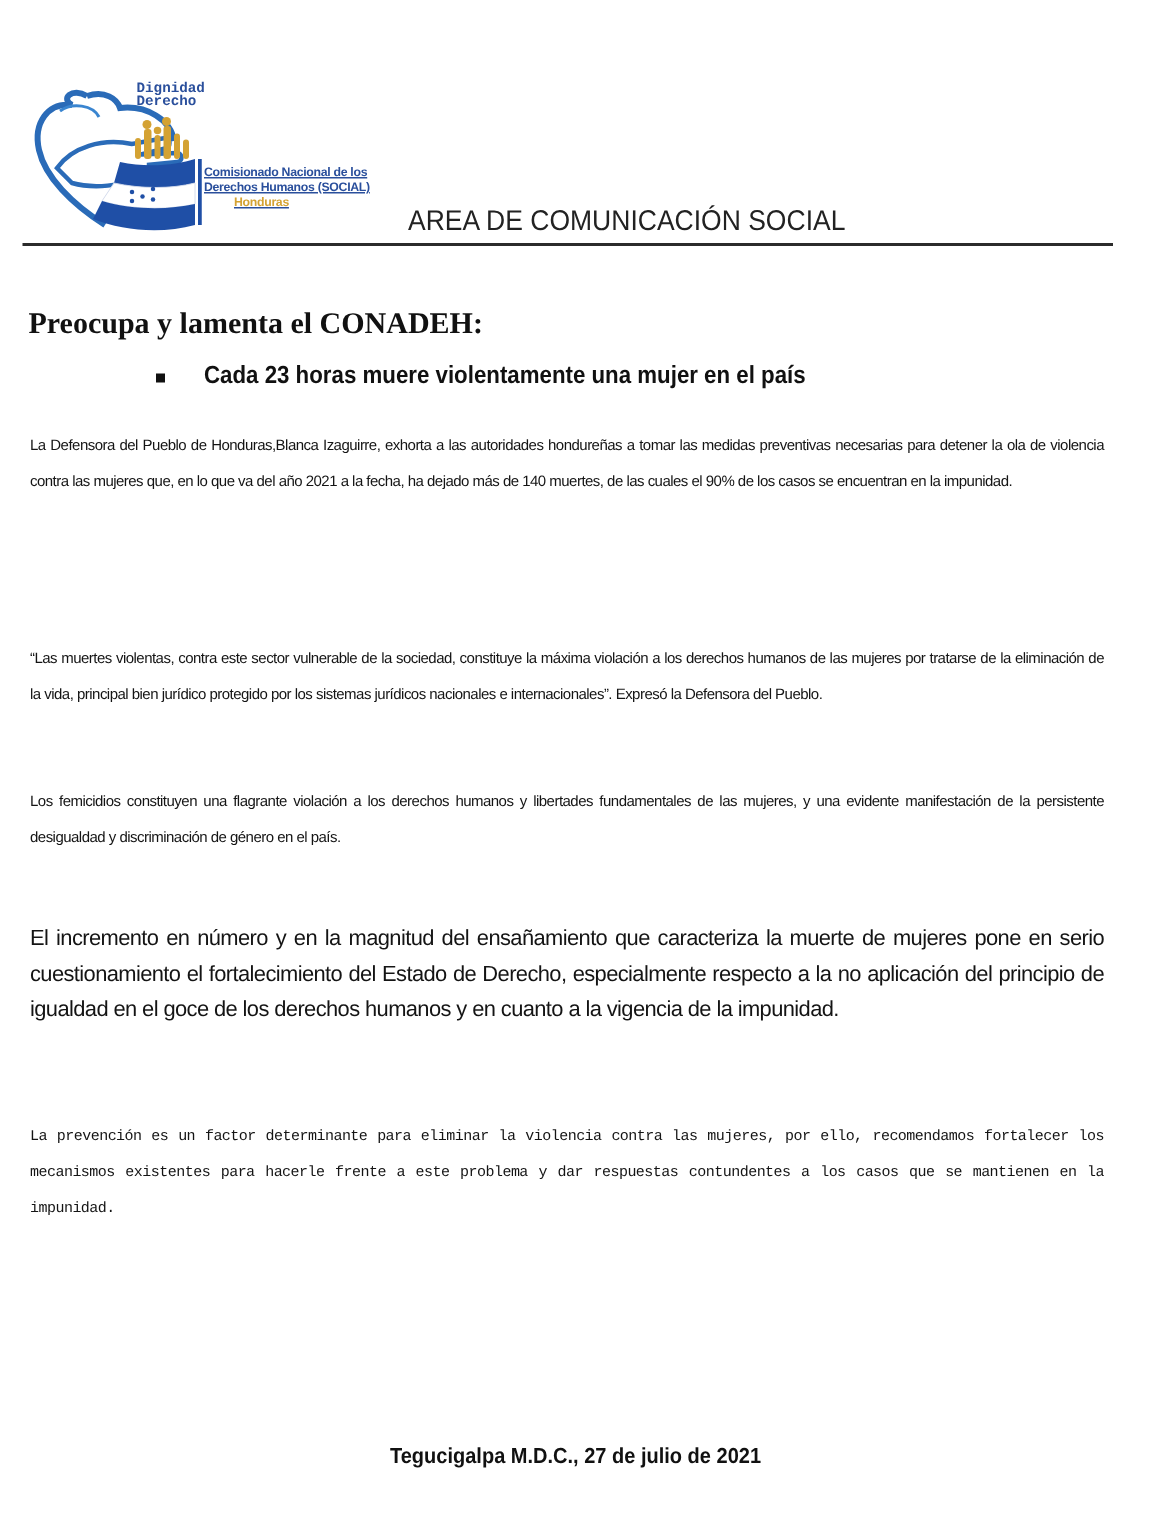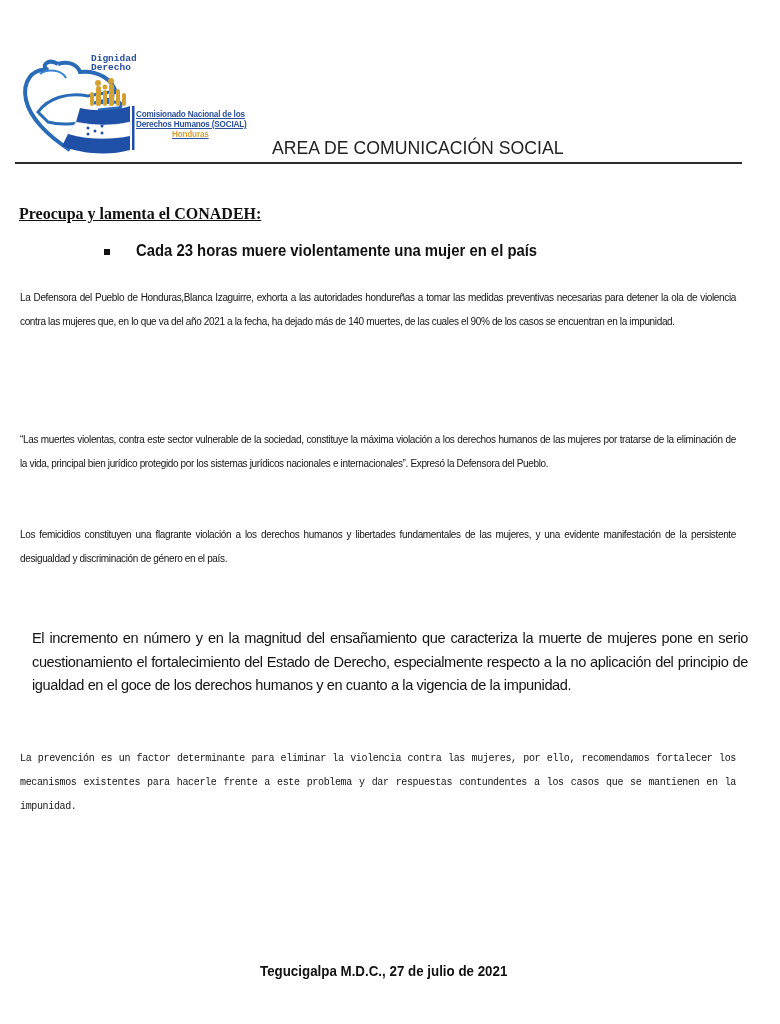"Honduras" .logo-org .country { padding-left: 36px -> 20px }
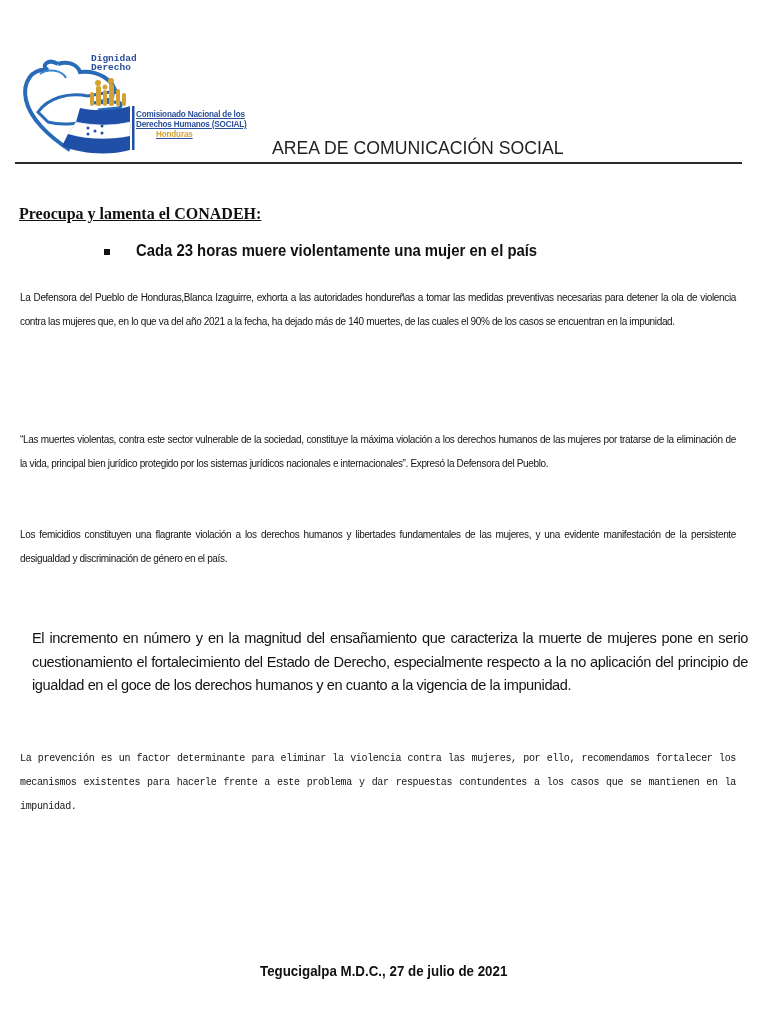"Preocupa y lamenta el CONADEH:" .headline { font-size: 16px -> 20px; text-decoration: underline -> none }
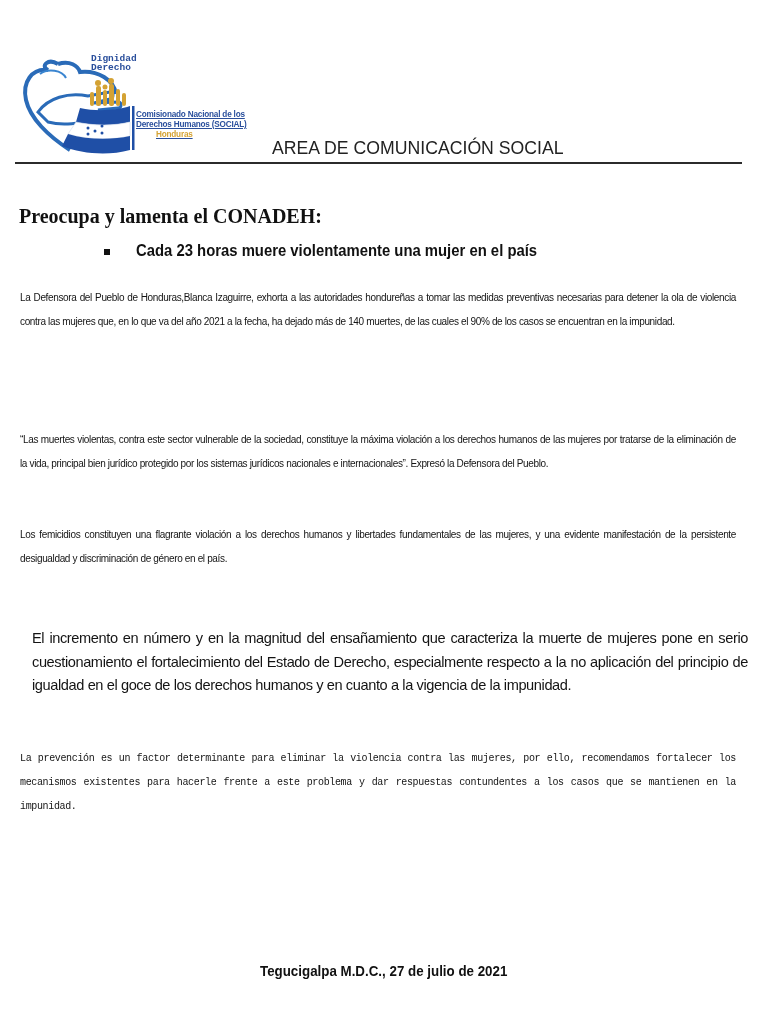"El incremento en número y" p.para { margin: 12px -> 0 }
